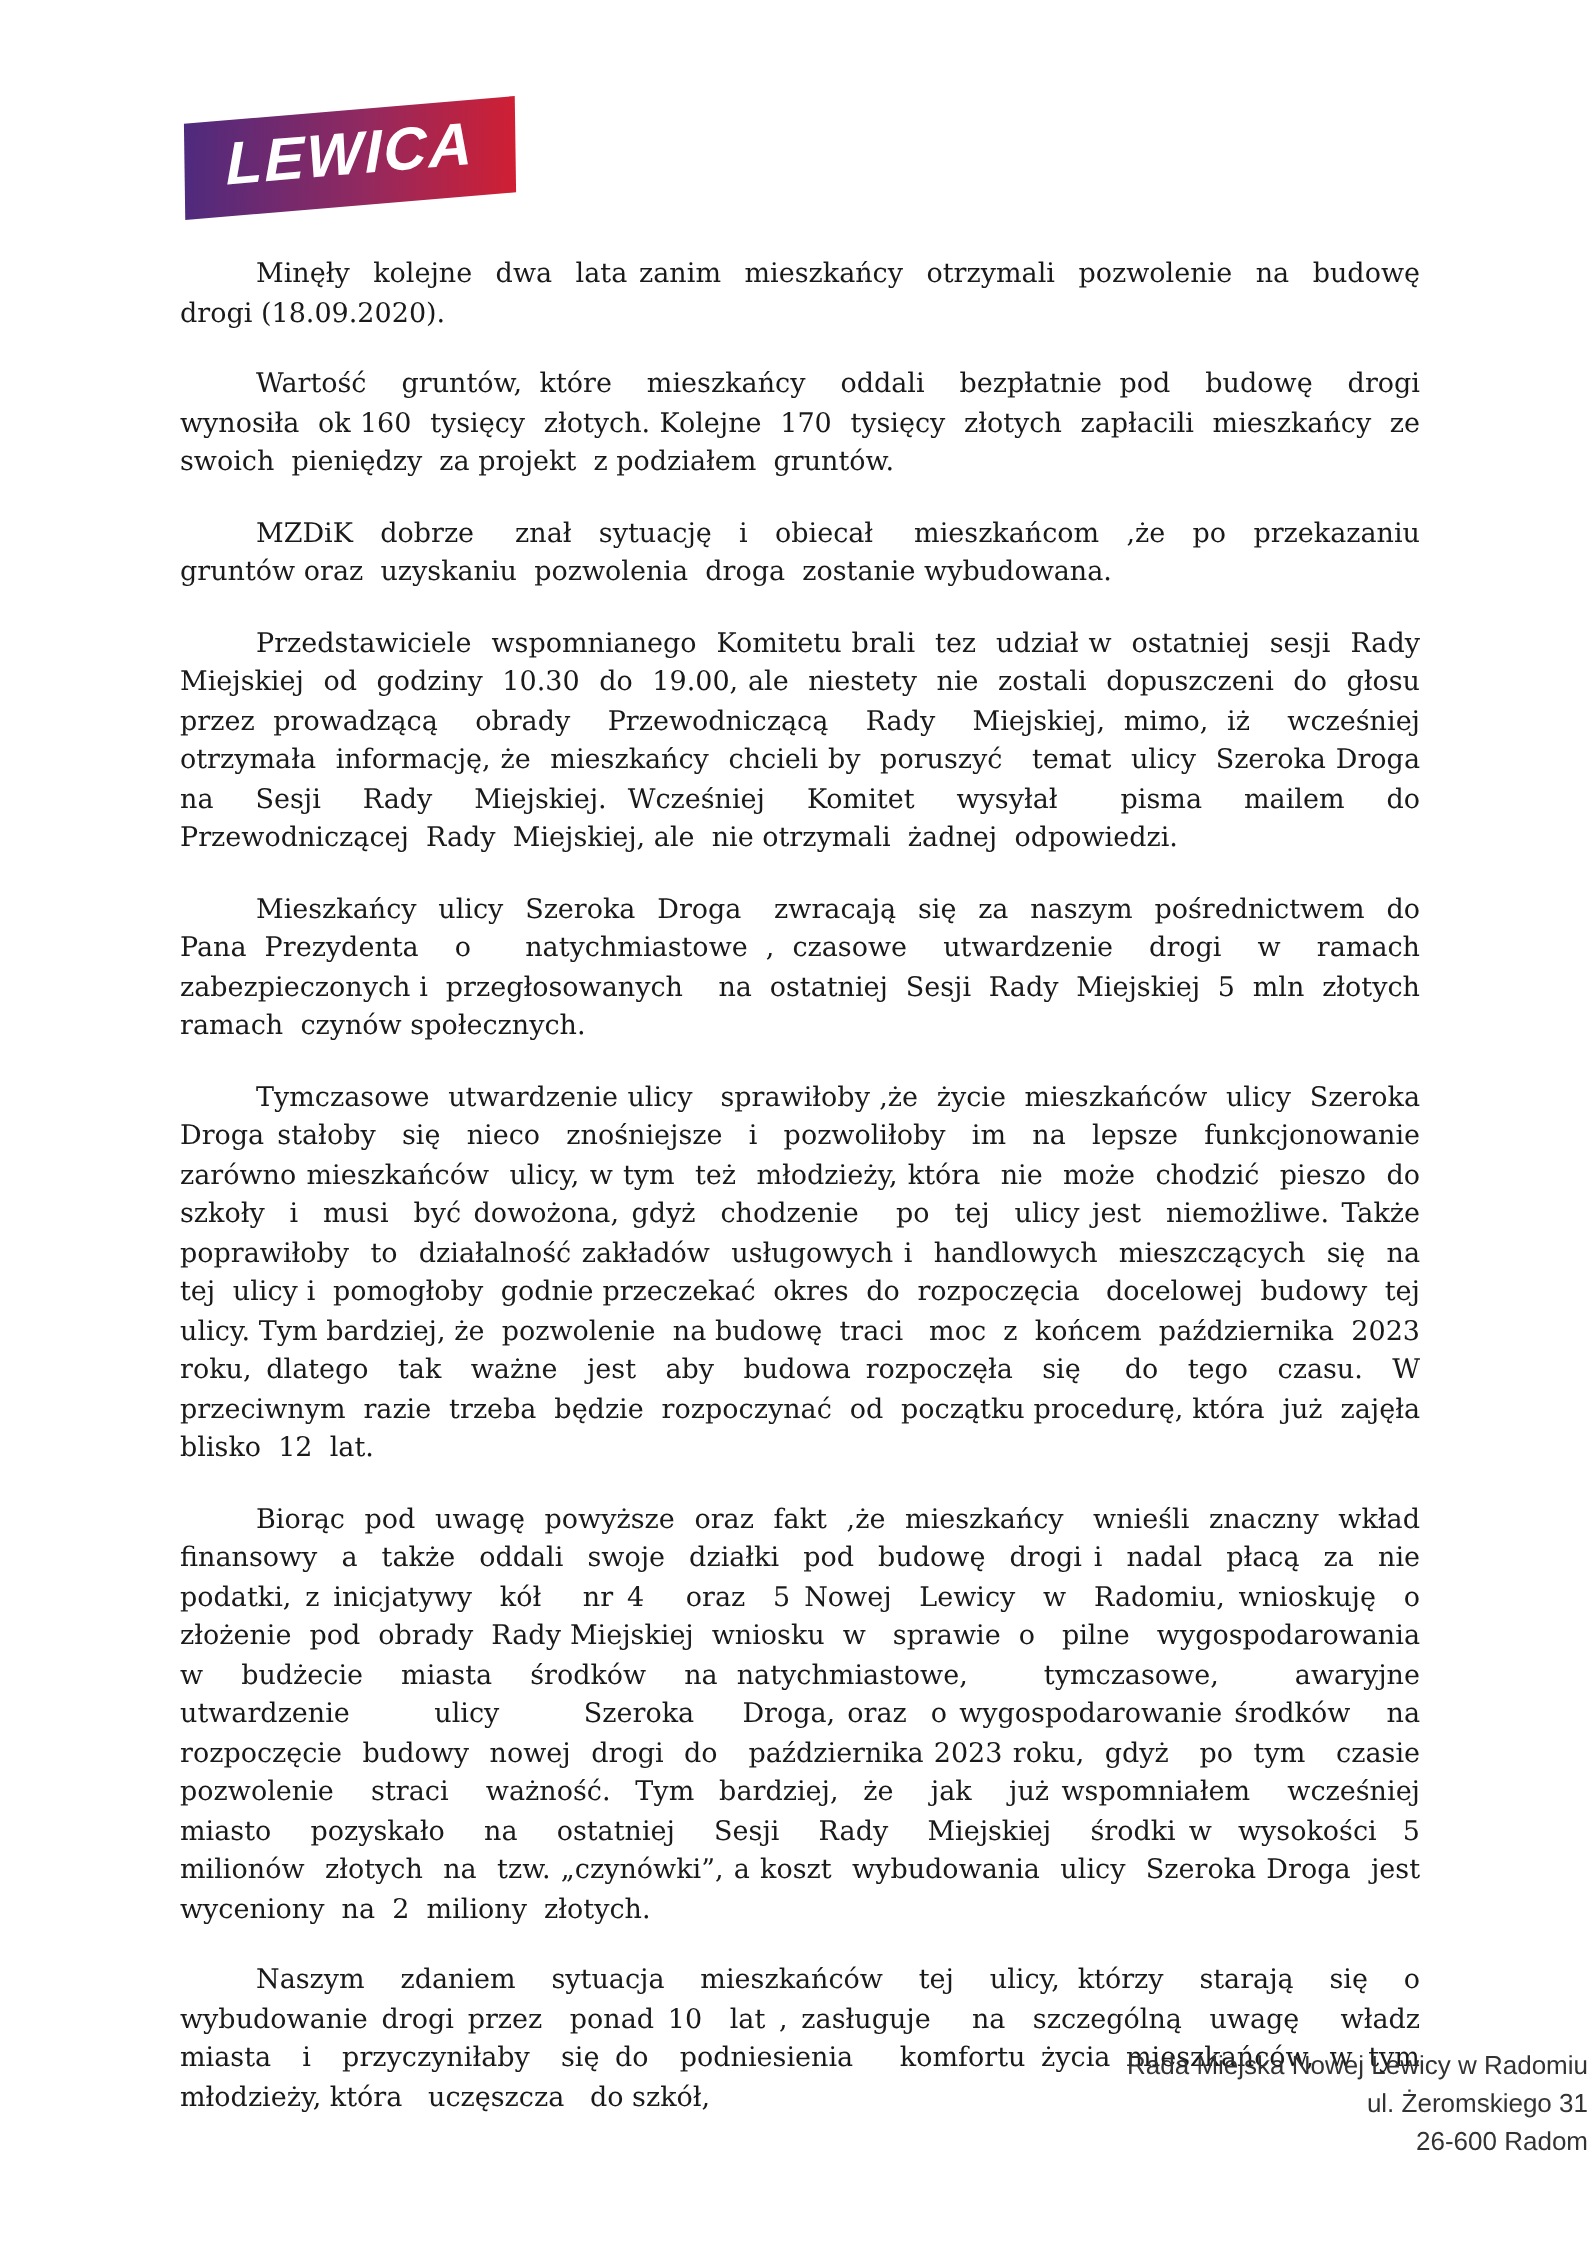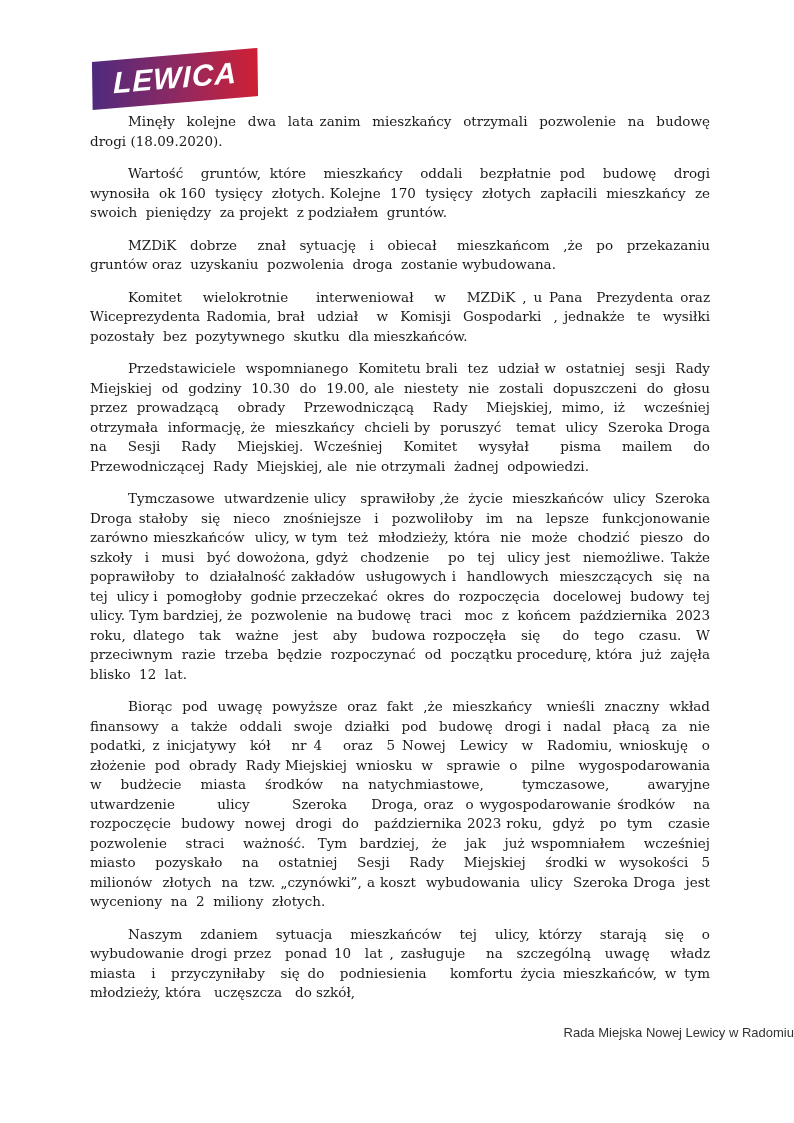"Minęły kolejne dwa lata zanim" .letter-body p { margin: 0 0 13px 0 -> 16px 0 13px 0 }
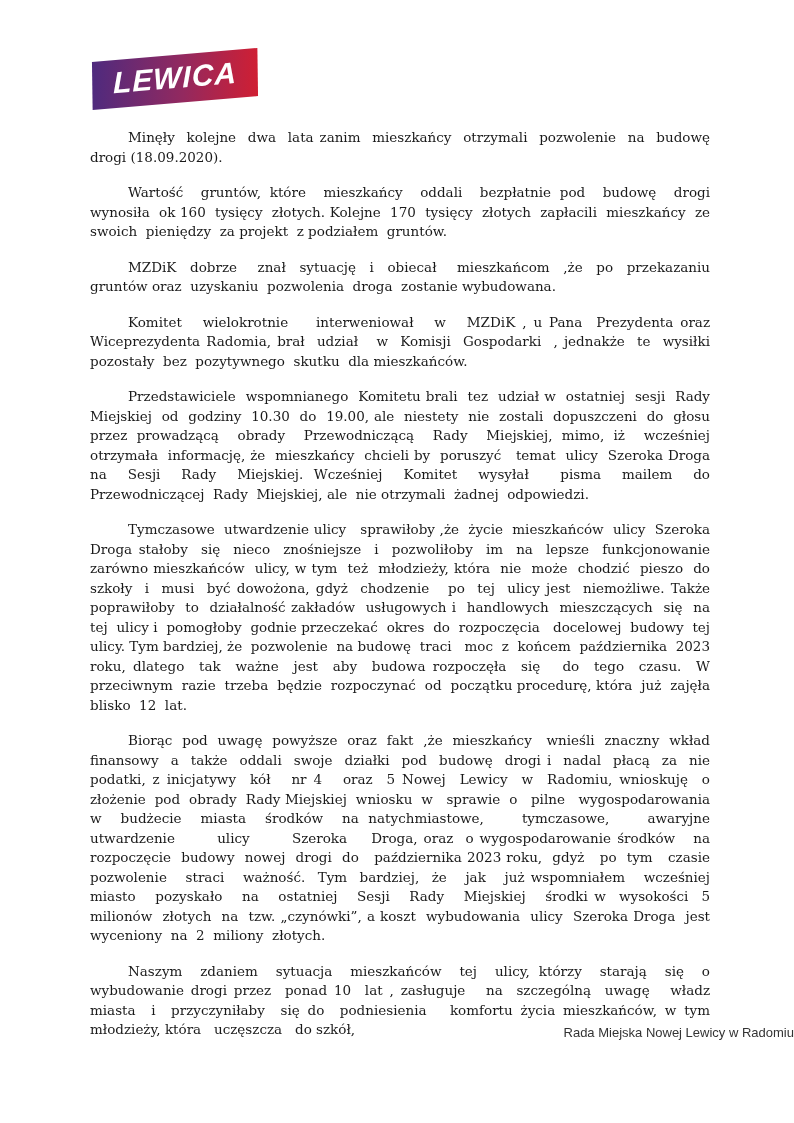"Komitet wielokrotnie interweniował w" p { html: <p>Komitet wielokrotnie interweniował w MZDiK , u Pana Prezydenta oraz Wiceprezydenta Radomia, brał udział w Komisji Gospodarki , jednakże te wysiłki pozostały bez pozytywnego skutku dla mieszkańców.</p> -> none }
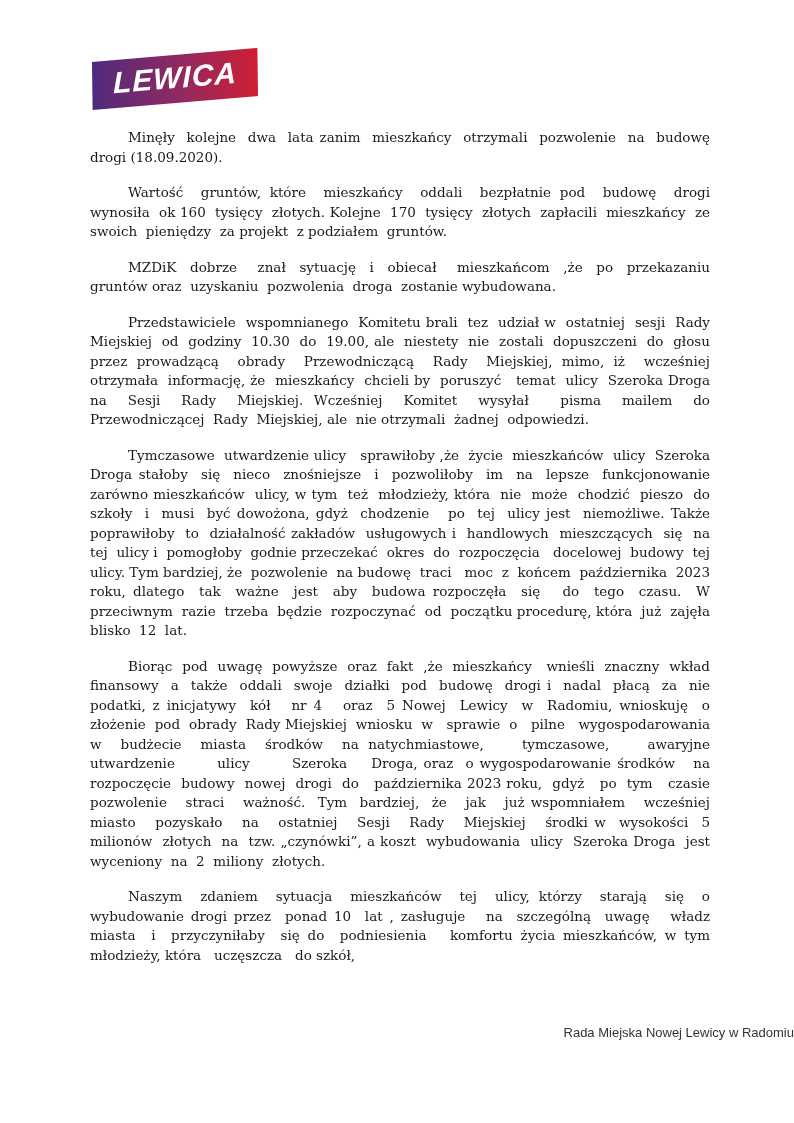"Mieszkańcy ulicy Szeroka Droga zwracają" p { html: none -> <p>Mieszkańcy ulicy Szeroka Droga zwracają się za naszym pośrednictwem do Pana Prezydenta o natychmiastowe , czasowe utwardzenie drogi w ramach zabezpieczonych i przegłosowanych na ostatniej Sesji Rady Miejskiej 5 mln złotych ramach czynów społecznych.</p> }
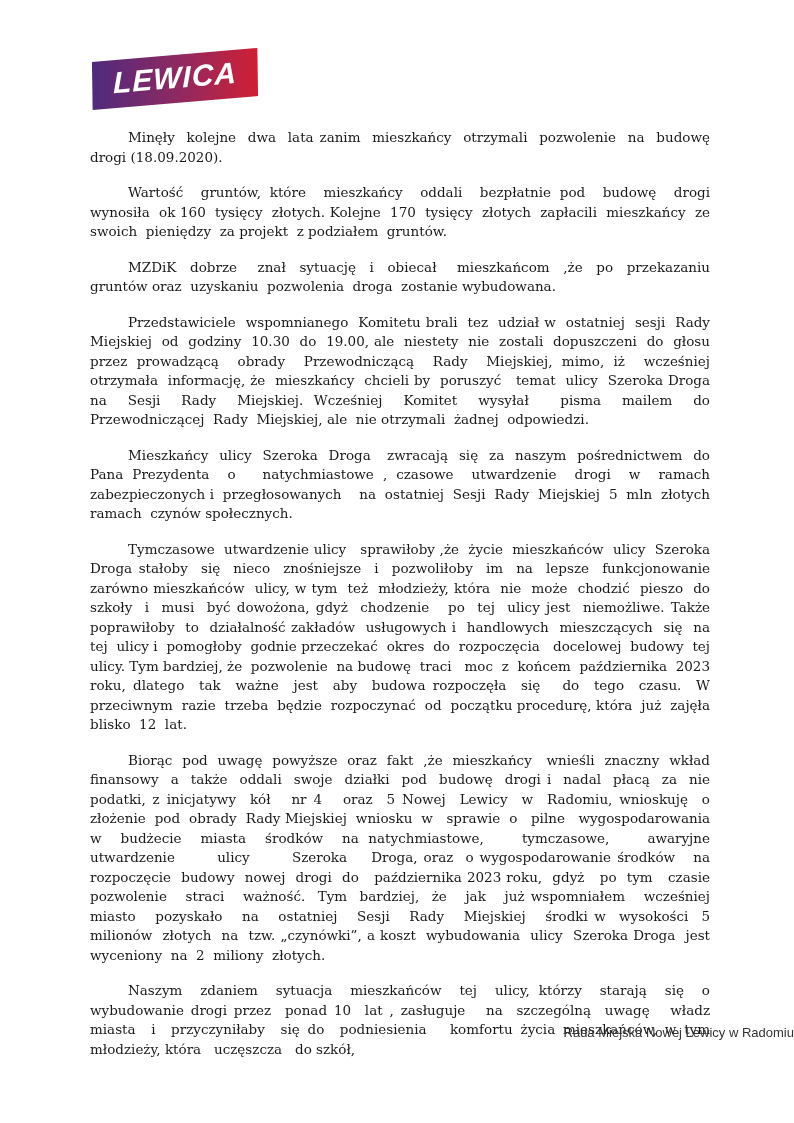"ul. Żeromskiego 31" div { html: none -> <div>ul. Żeromskiego 31</div> }
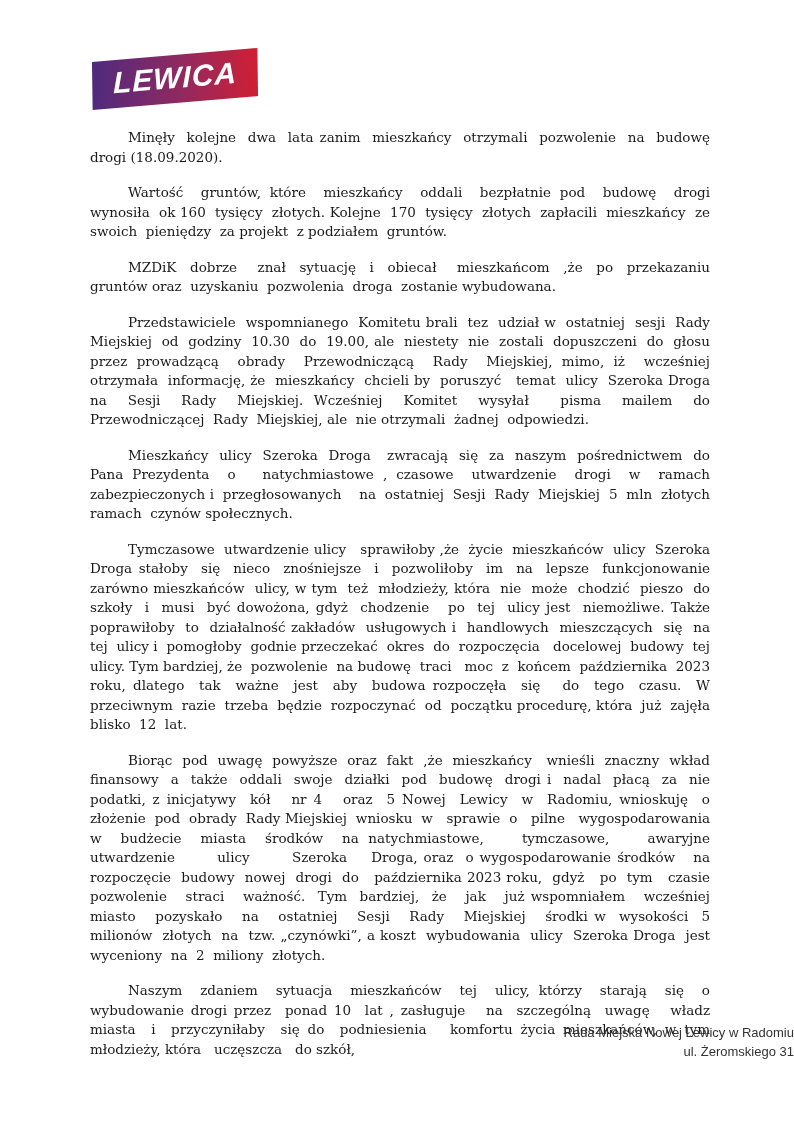"26-600 Radom" div { html: none -> <div>26-600 Radom</div> }
